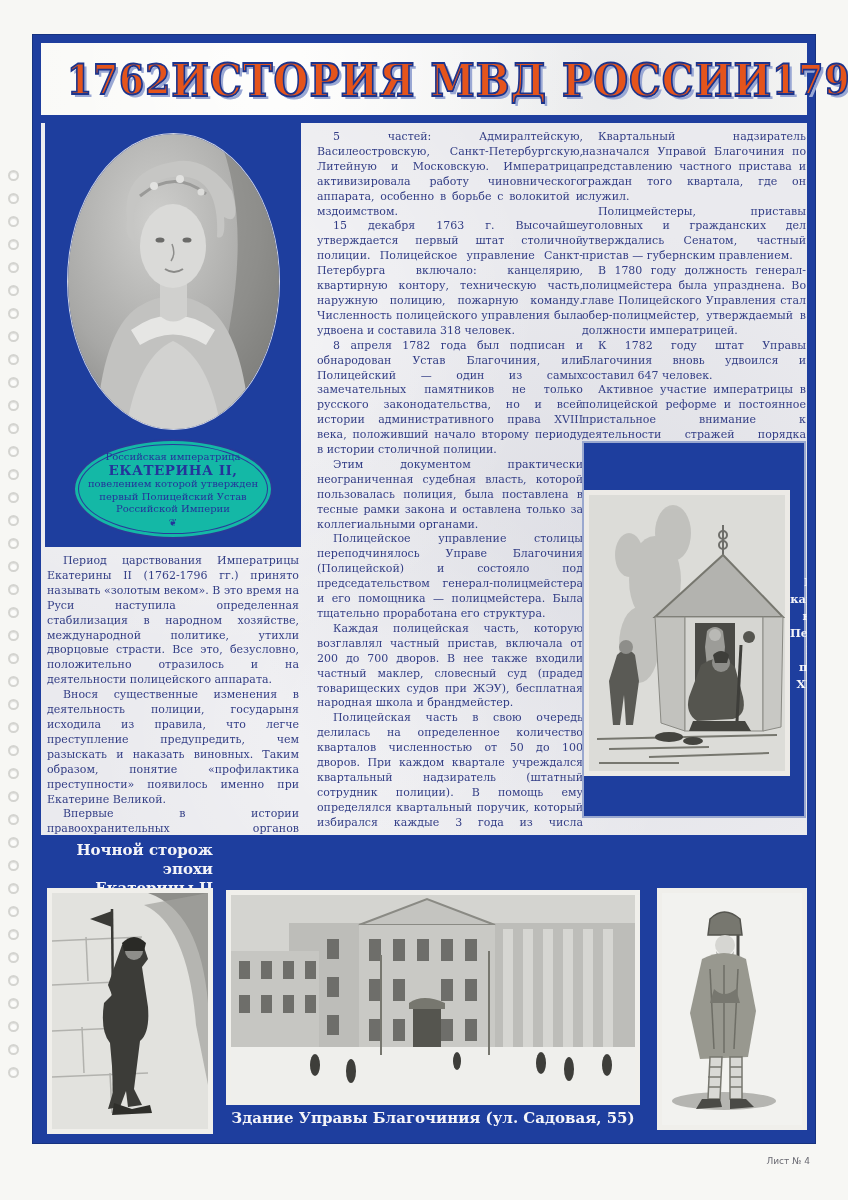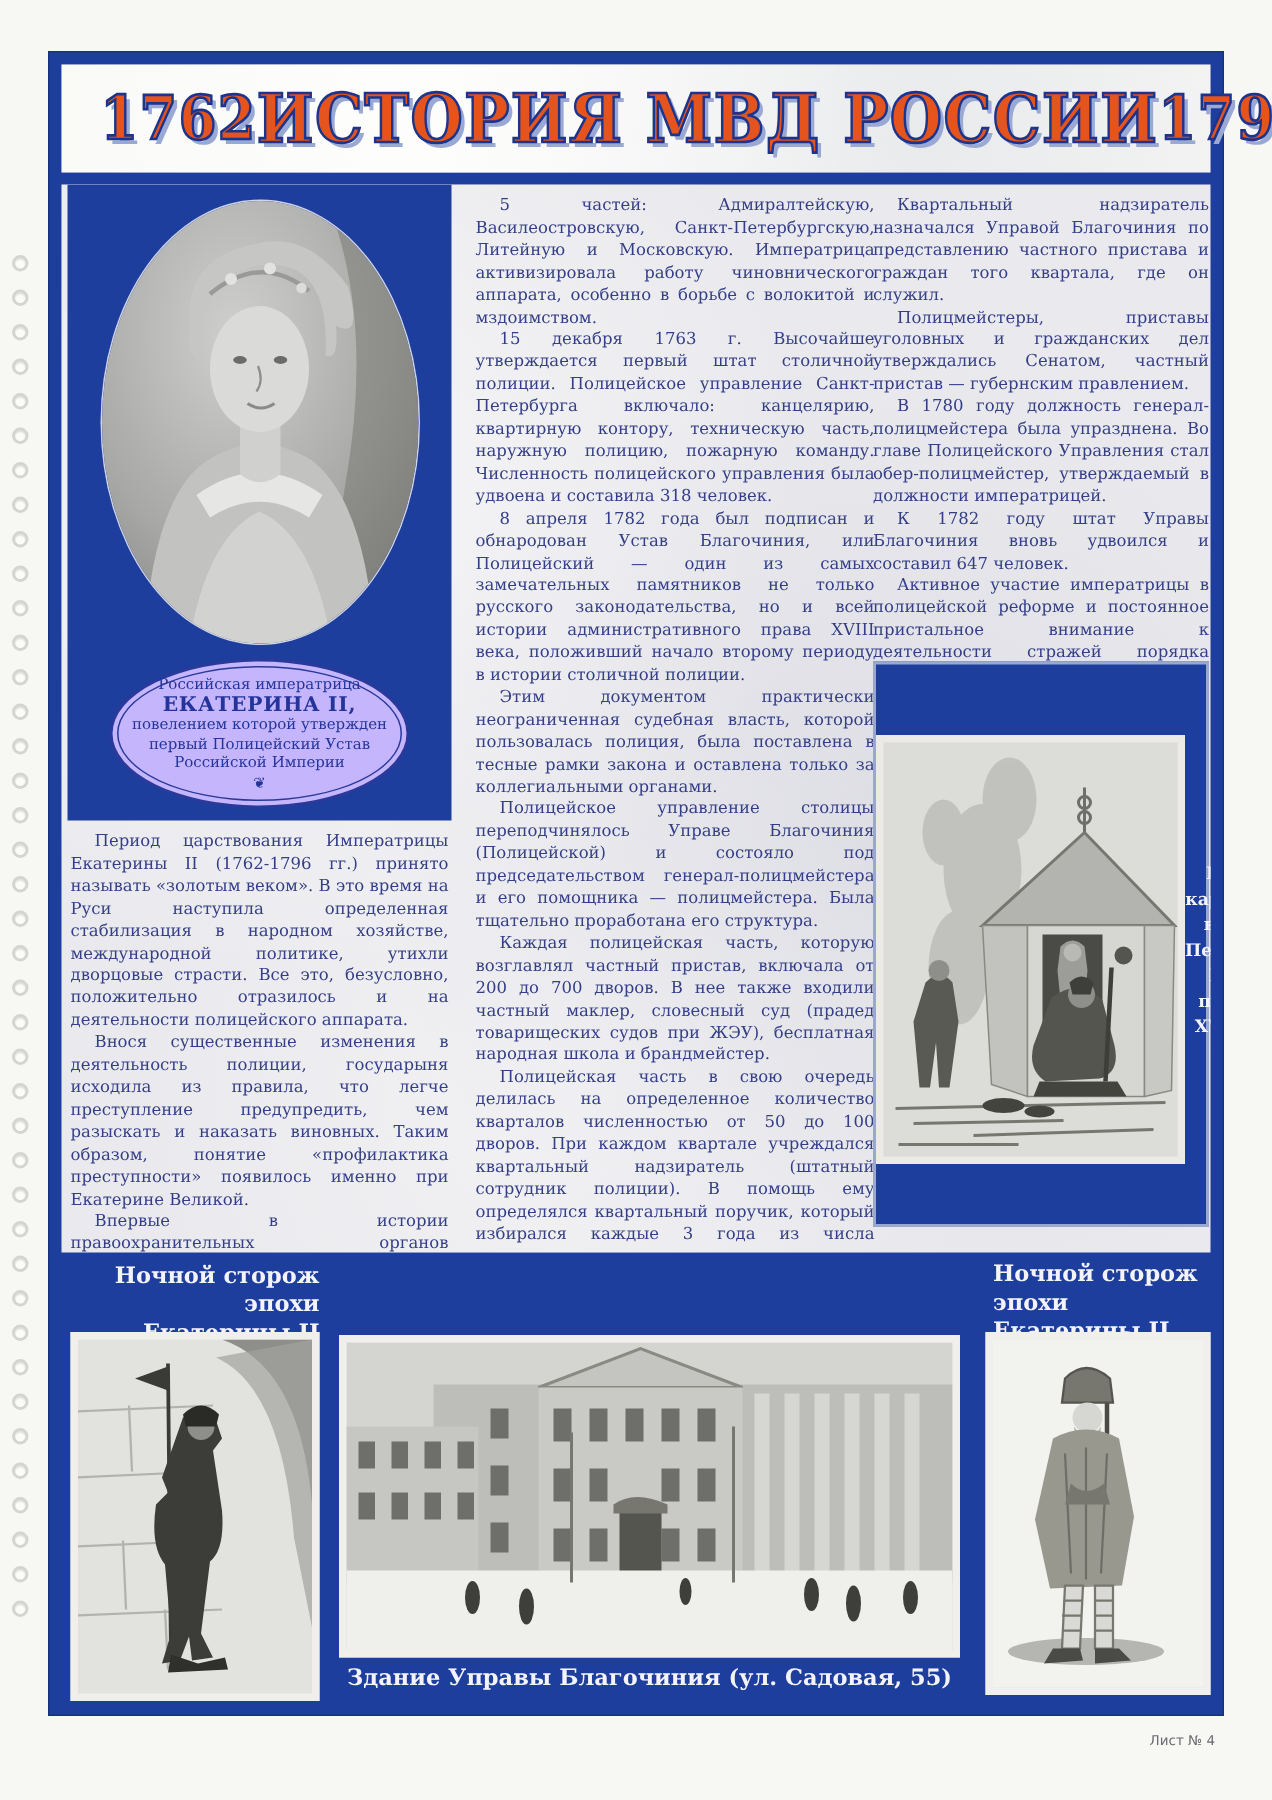"Российская императрица" .caption-oval-outer { background: #c4b5fd -> #14b8a6 }
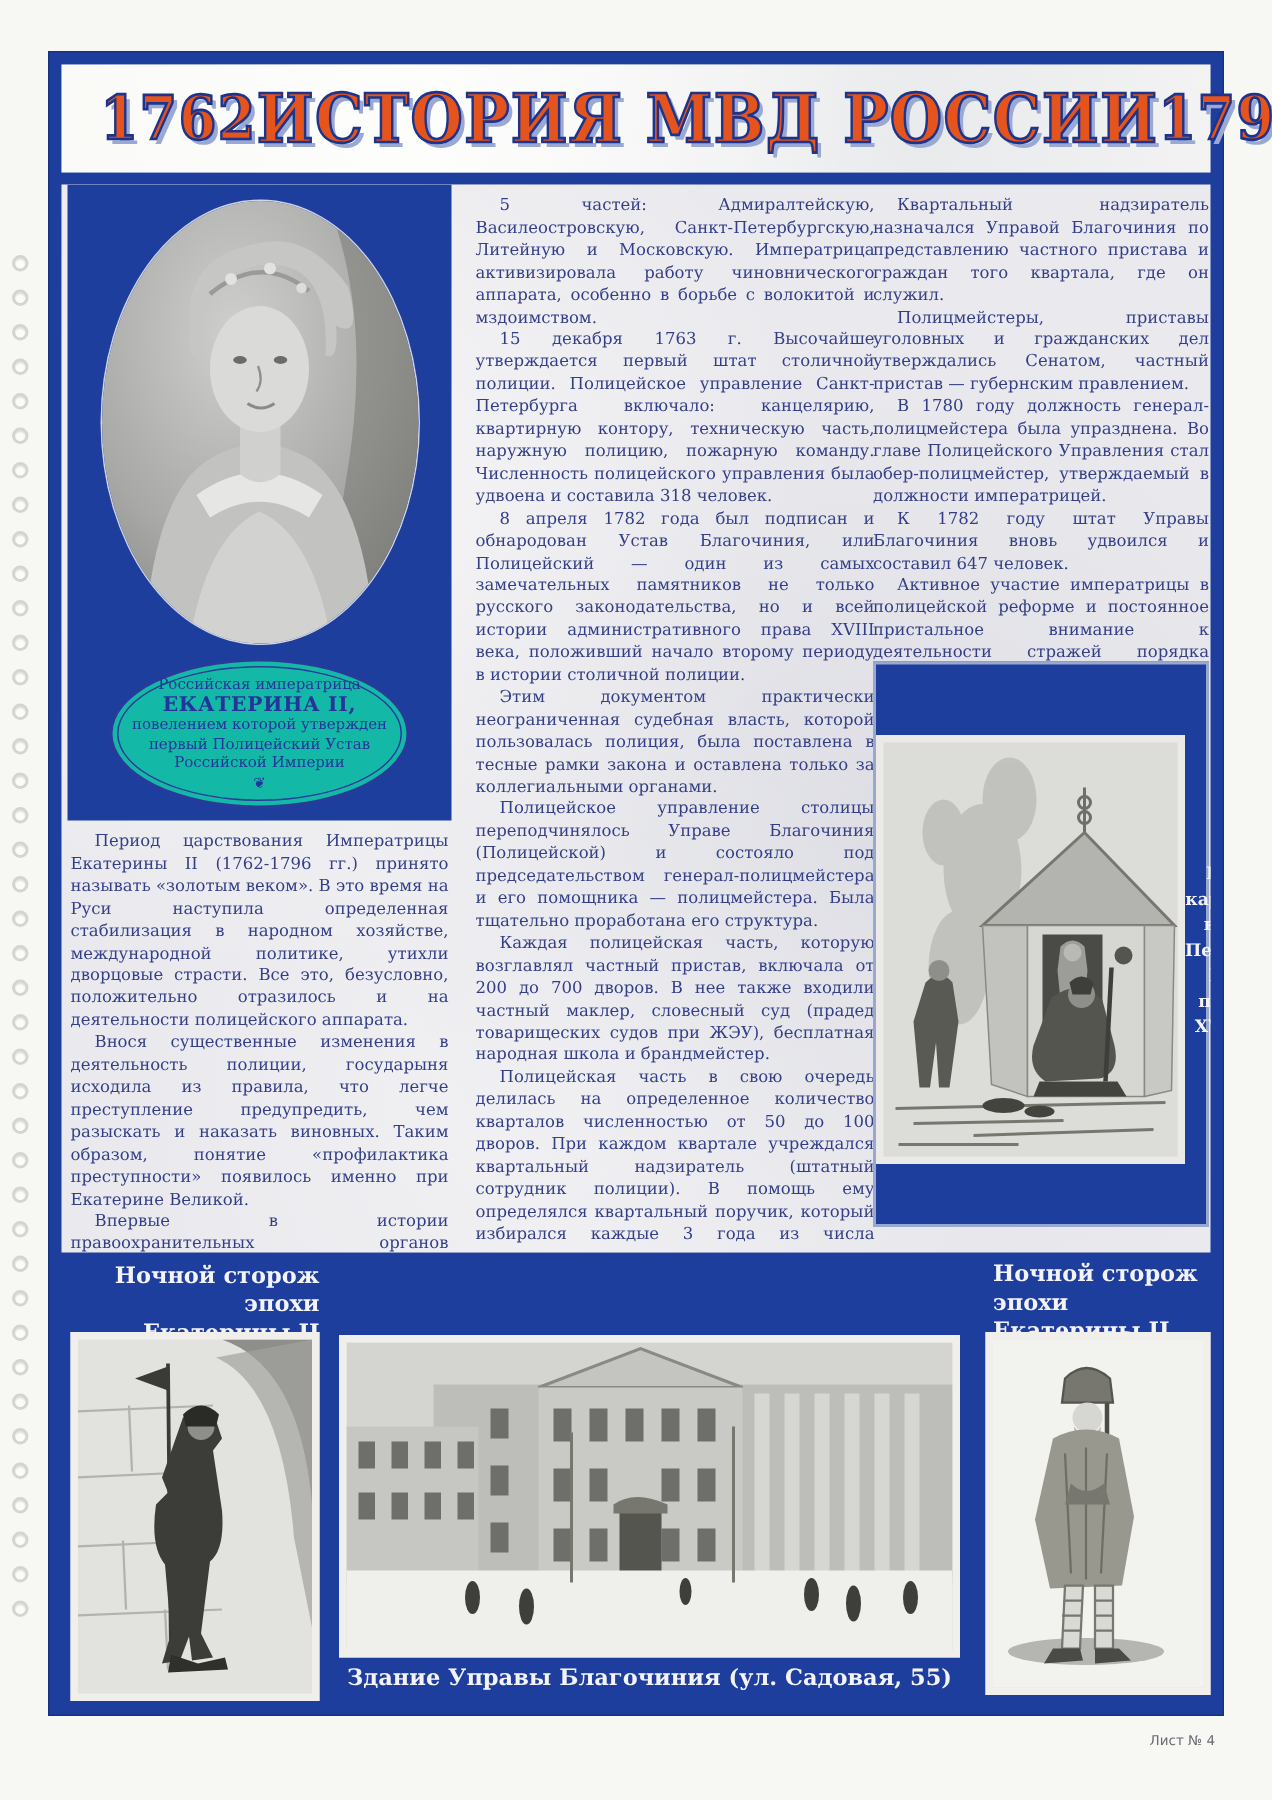"Ночной сторож" div.b-caption { html: <div>Ночной сторож эпохи Екатерины II</div> -> none }
